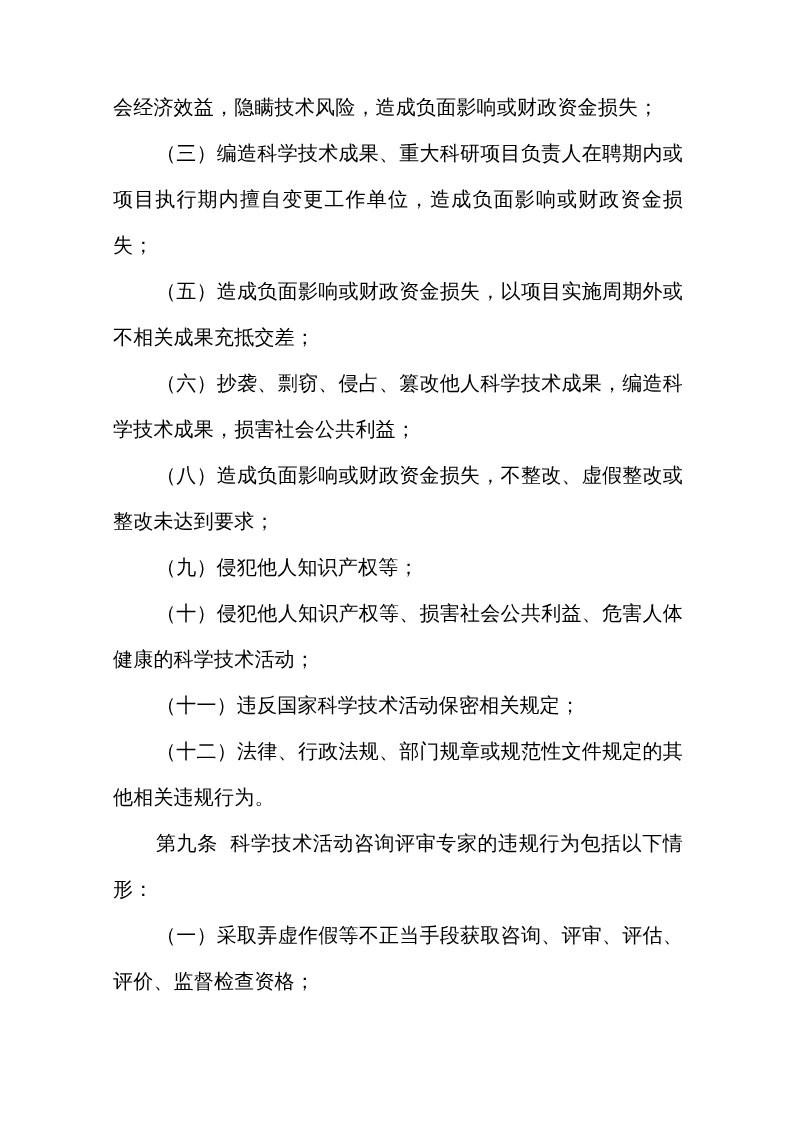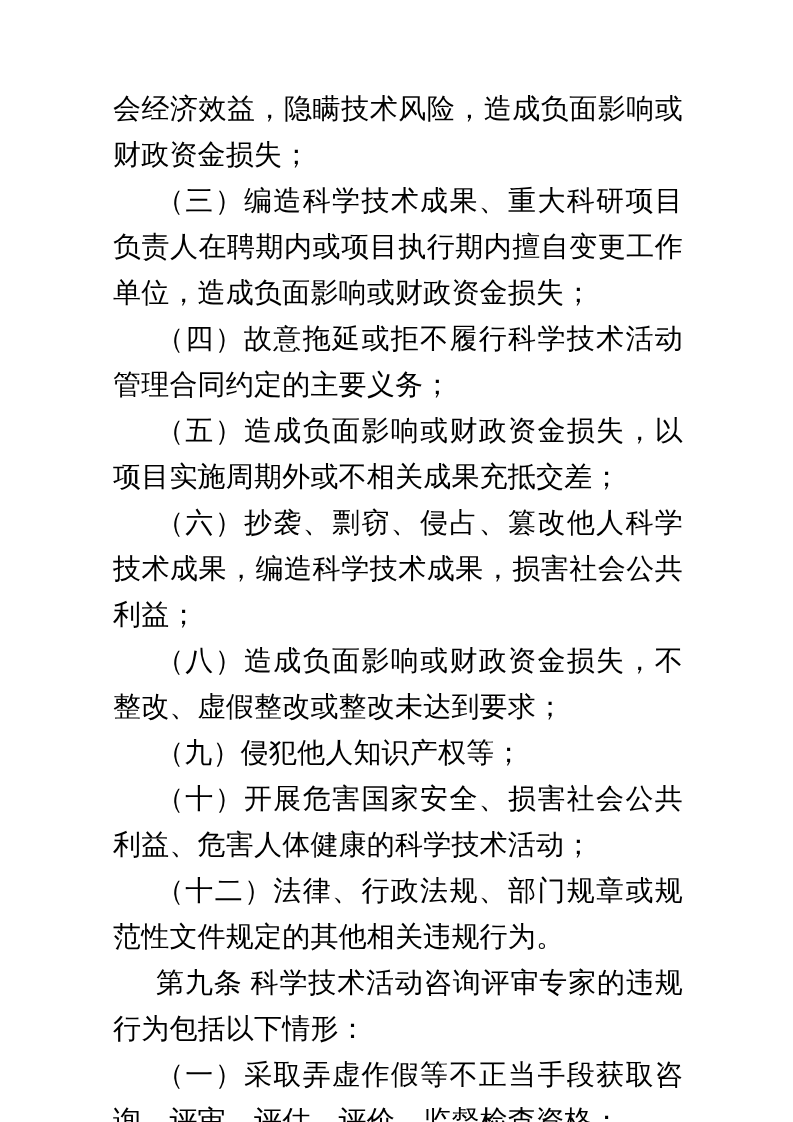"会经济效益，隐瞒技术风险，造成负面影响或财政资金损失；" .para { font-family: Liberation Serif, serif -> Liberation Mono, monospace; font-size: 28px -> 20px }
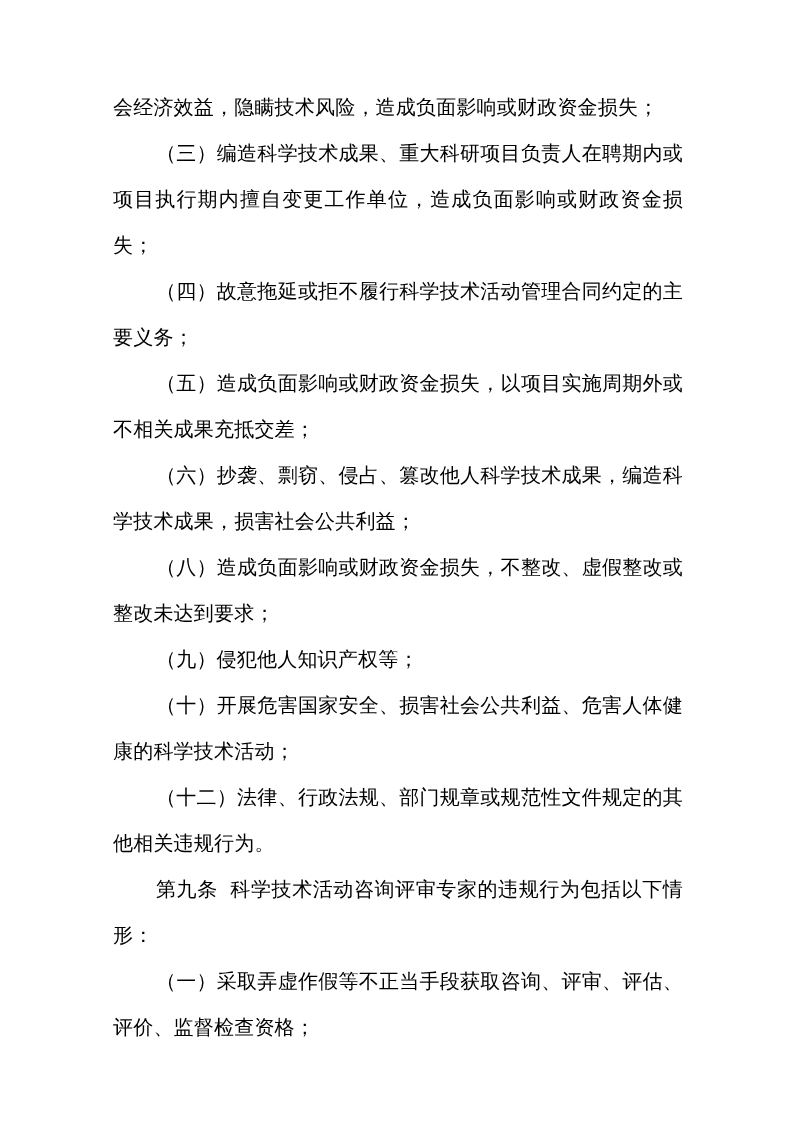"（四）故意拖延或拒不履行科学技术活动管理合同约定的主要义务；" p.para { html: <p>（四）故意拖延或拒不履行科学技术活动管理合同约定的主要义务；</p> -> none }
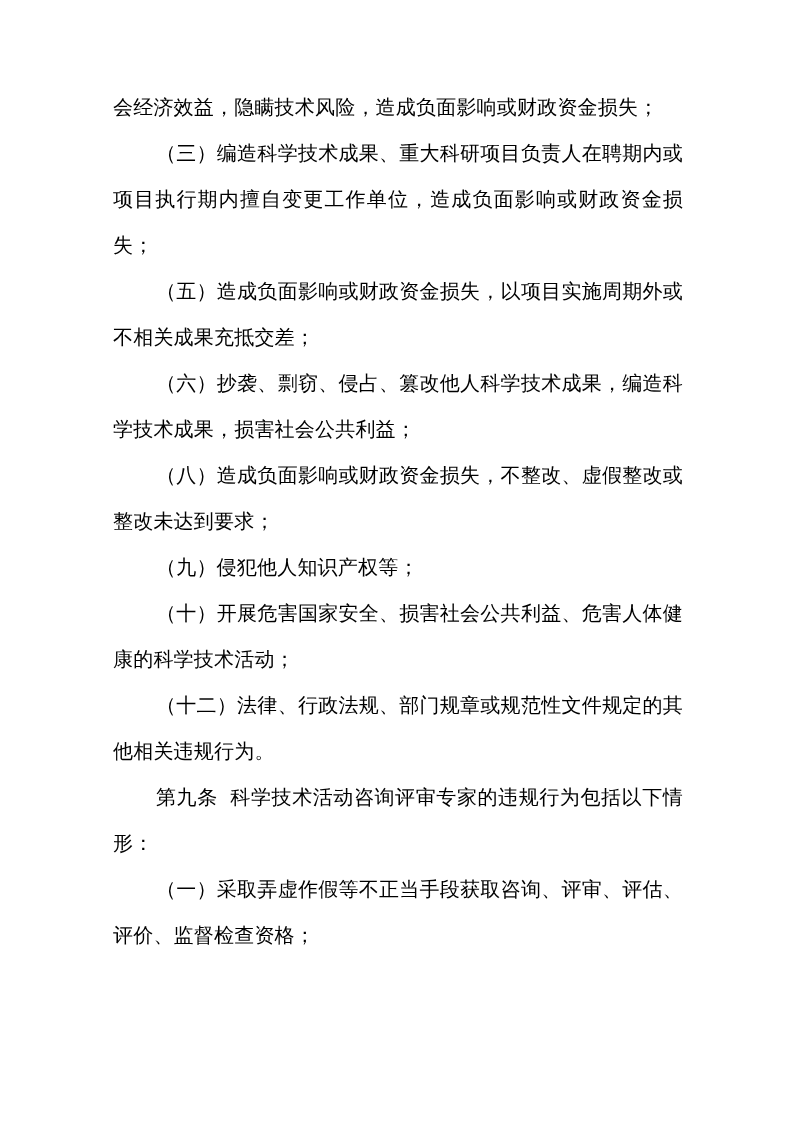"（十）开展危害国家安全、损害社会公共利益、危害人体健康的科学技术活动；" p.para { text: 开展危害国家安全 -> 侵犯他人知识产权等 }
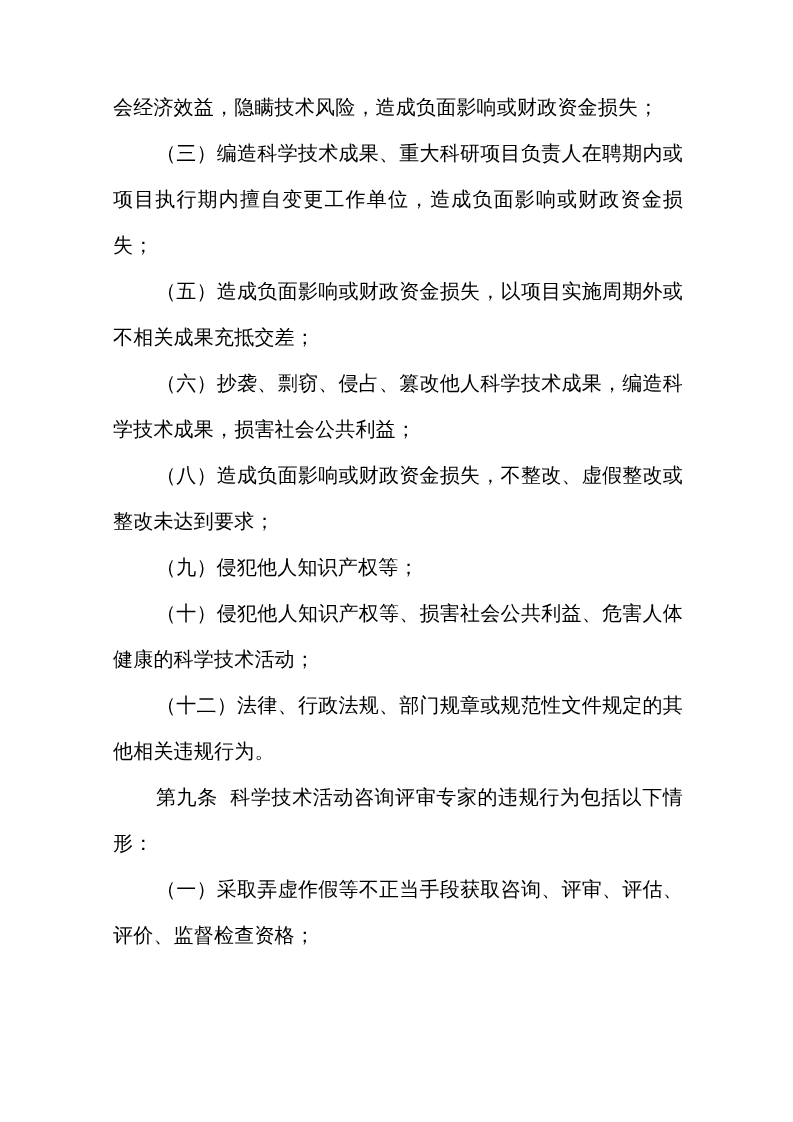"（十一）违反国家科学技术活动保密相关规定；" p.para { html: none -> <p>（十一）违反国家科学技术活动保密相关规定；</p> }
